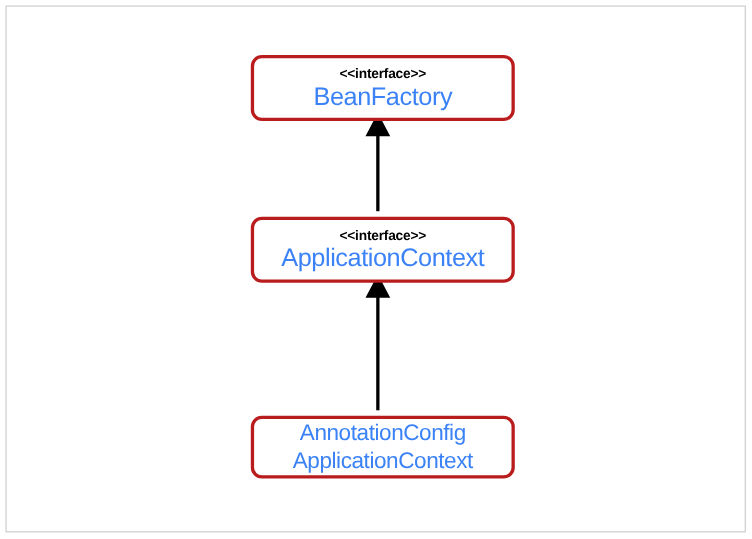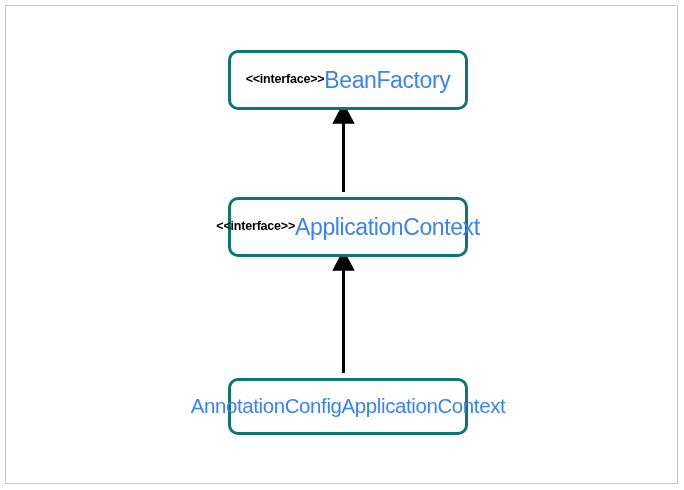"<<interface>>" .uml-box { border: 3px solid #0f766e -> 3px solid #b91c1c; flex-direction: row -> column }
